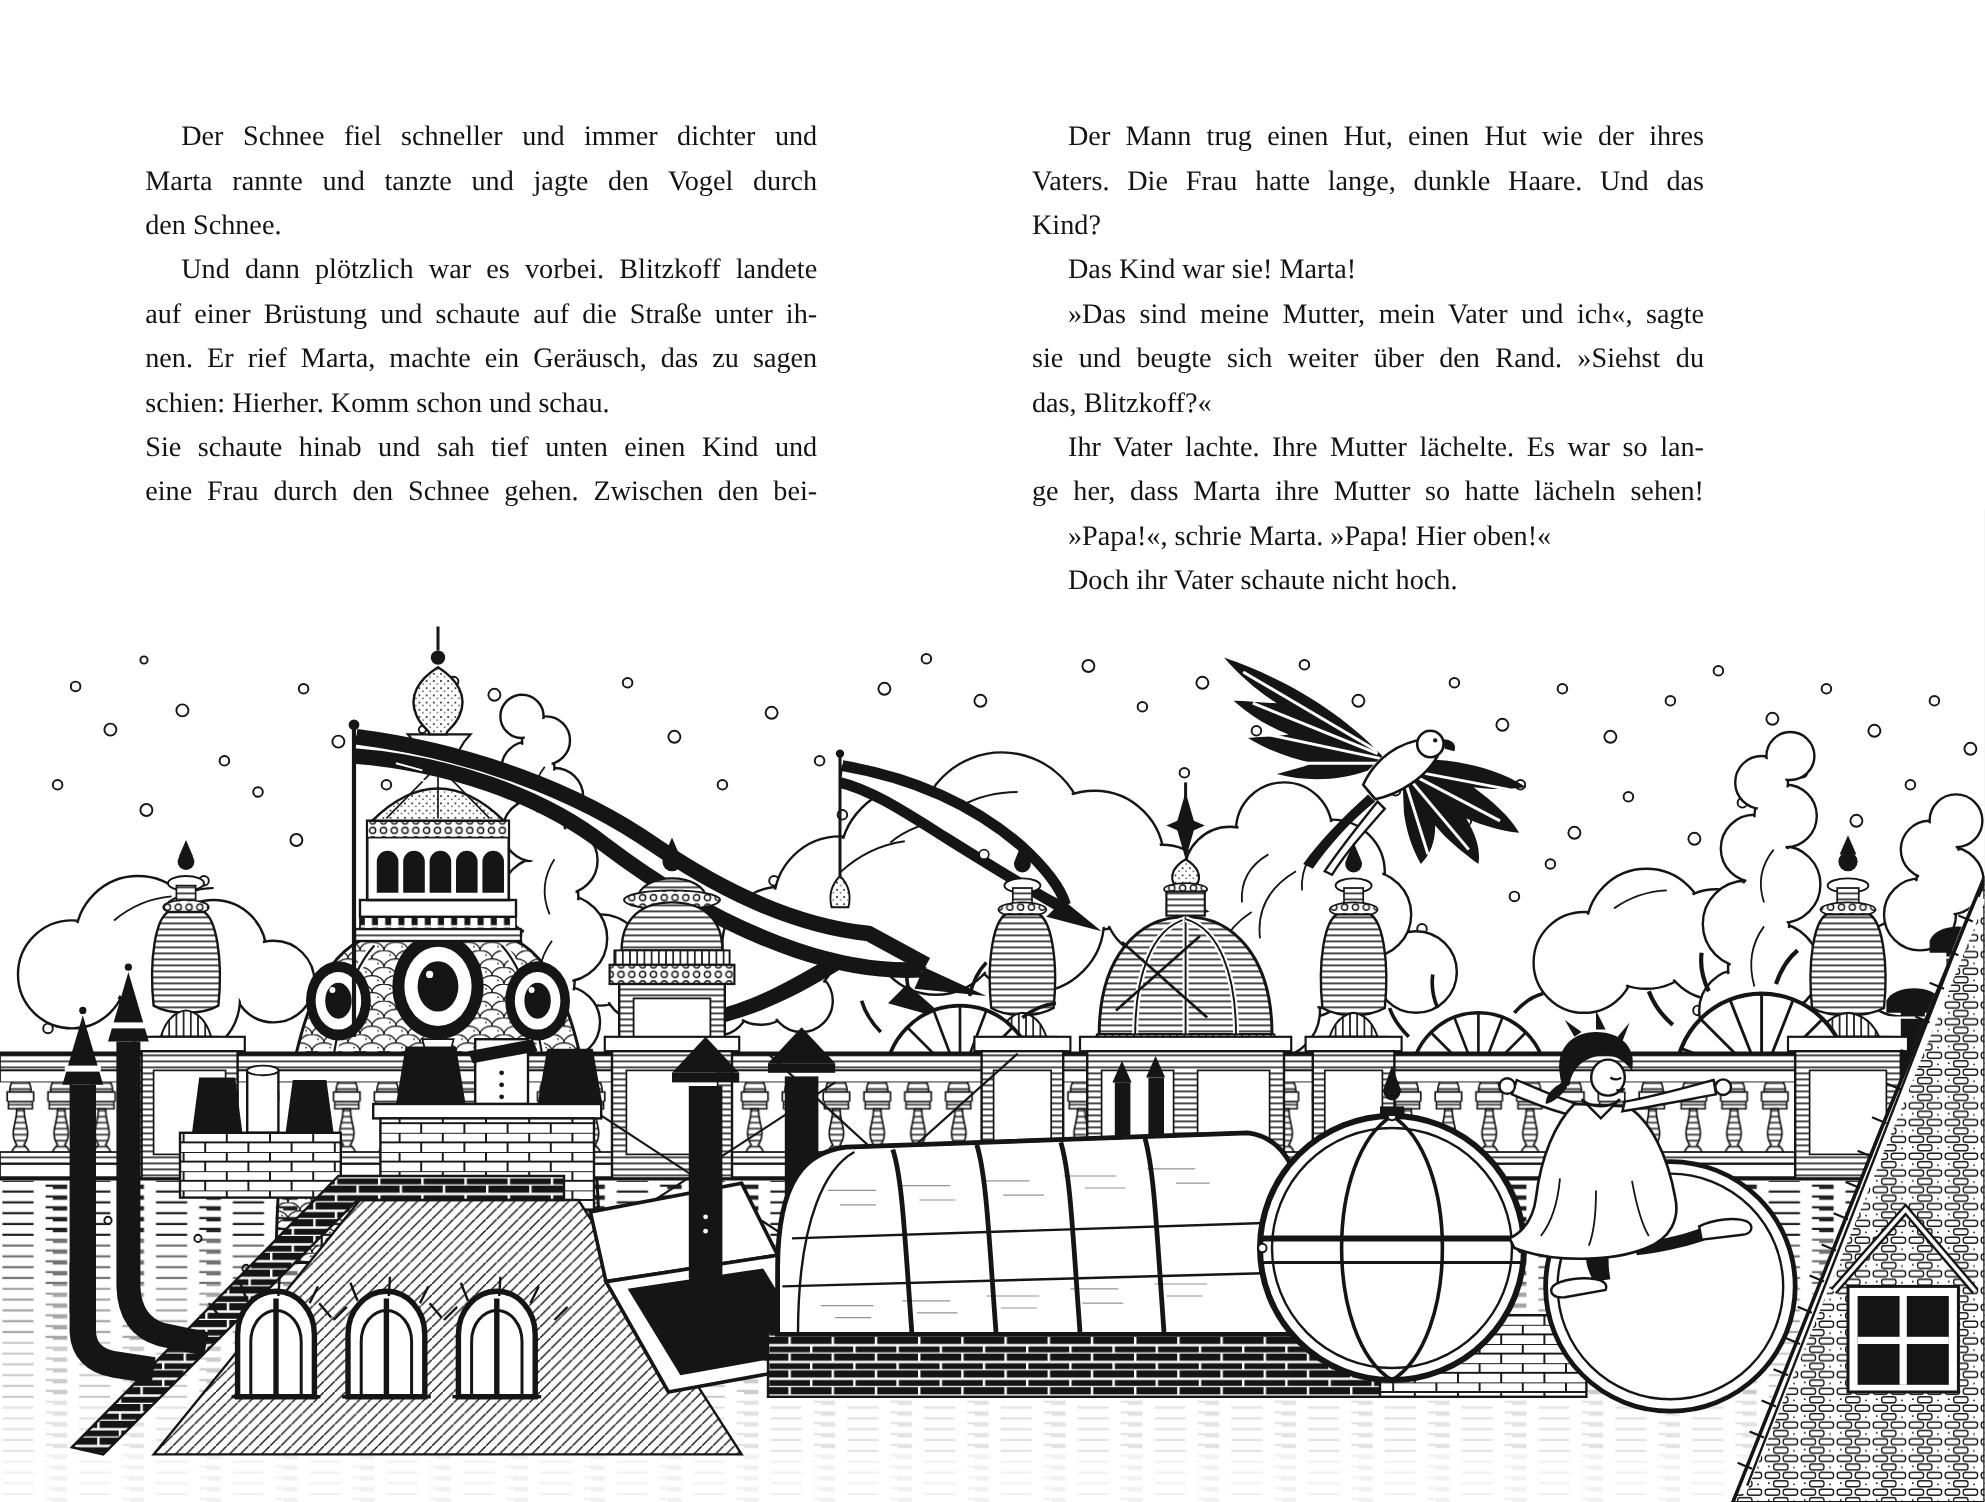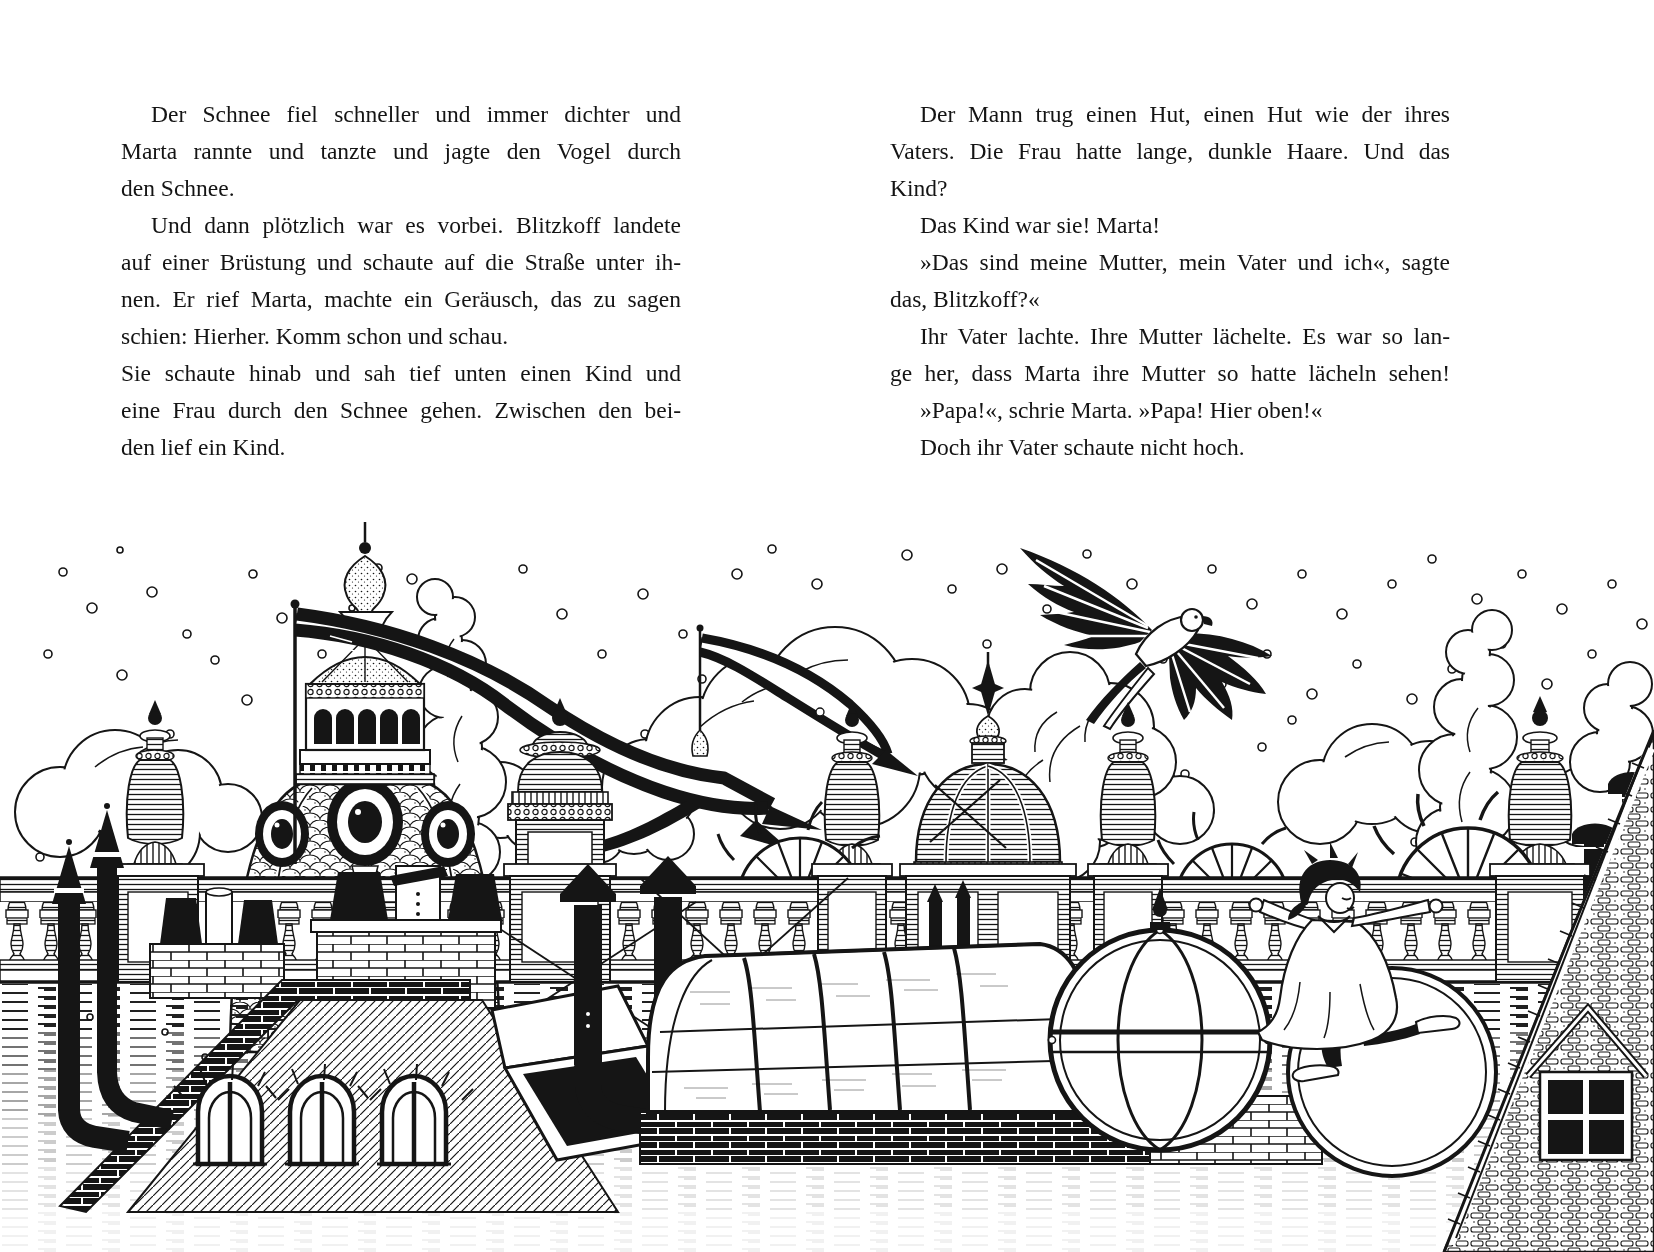"Der Mann trug einen Hut," #right-text { left: 890px -> 860px }
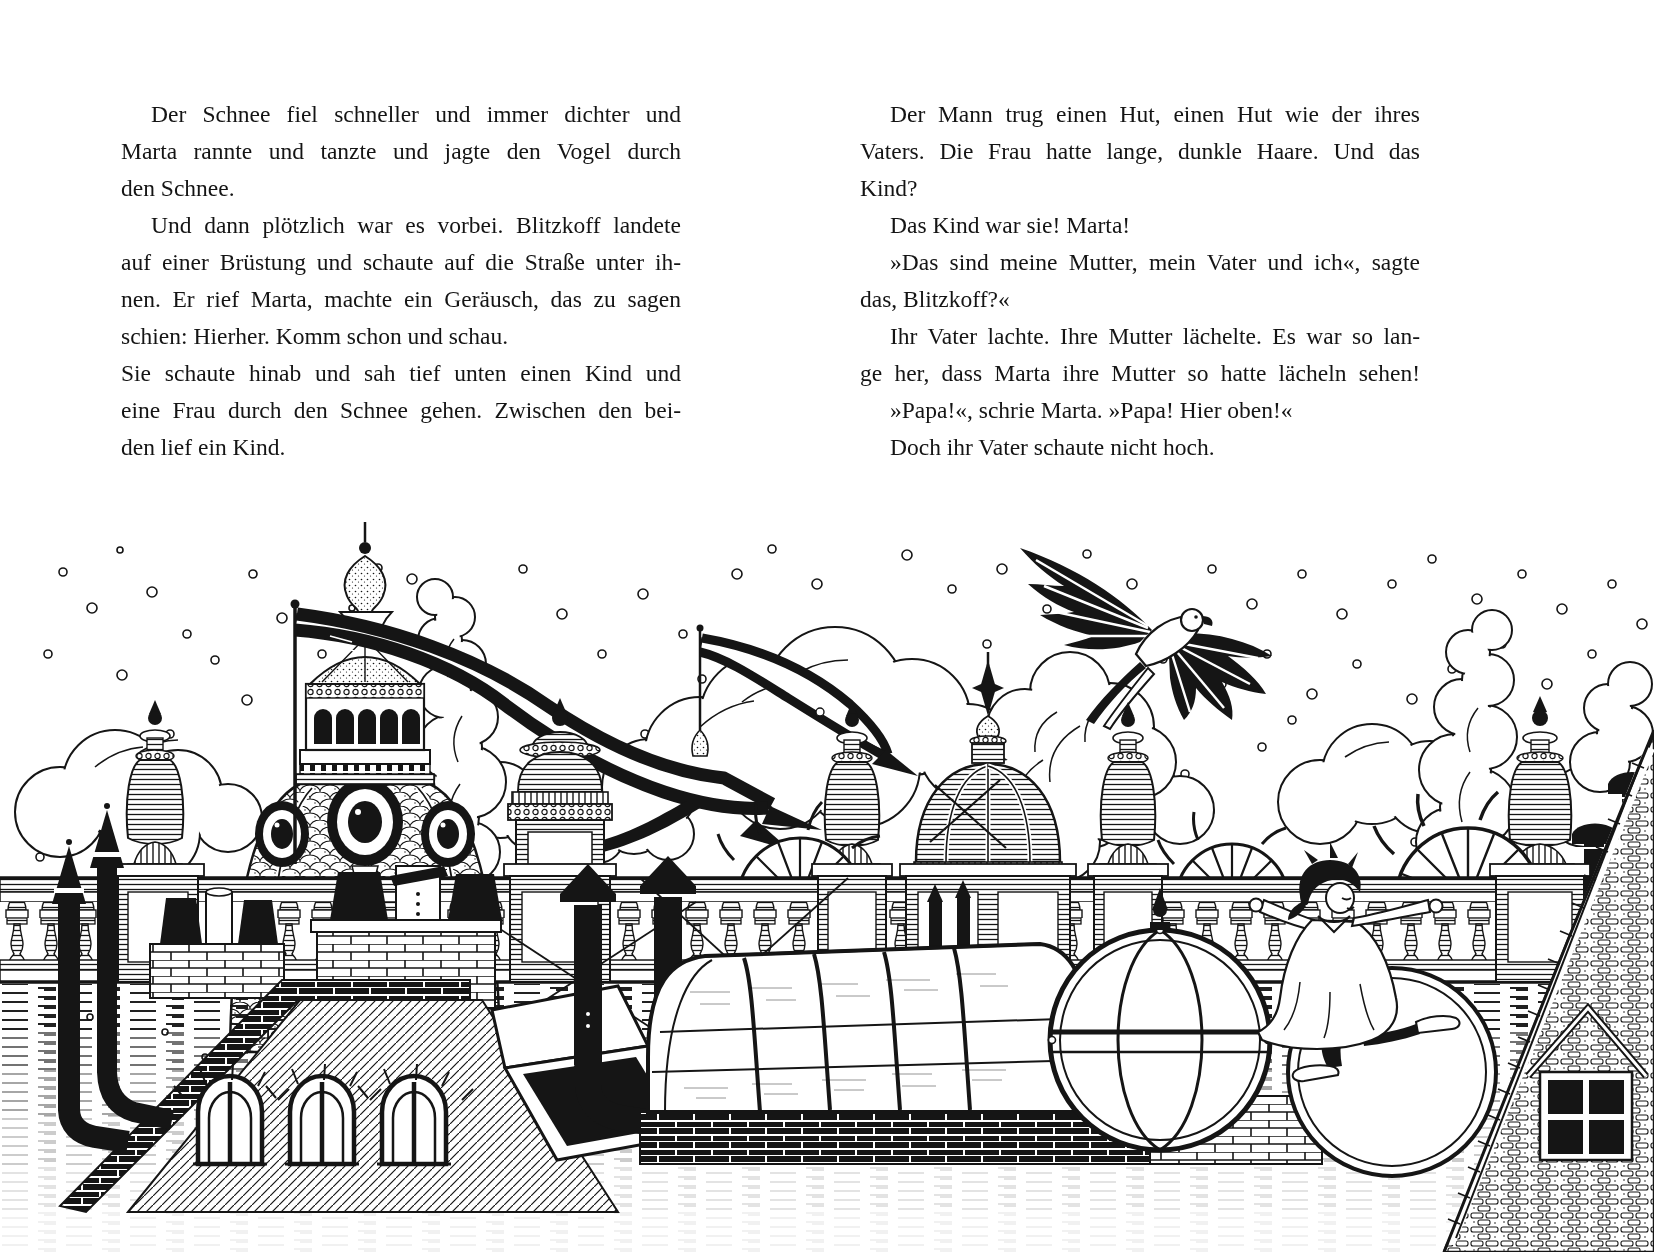"sie und beugte sich weiter" div.line { html: none -> <div><span>sie und beugte sich weiter über den Rand. »Siehst du</span></div> }
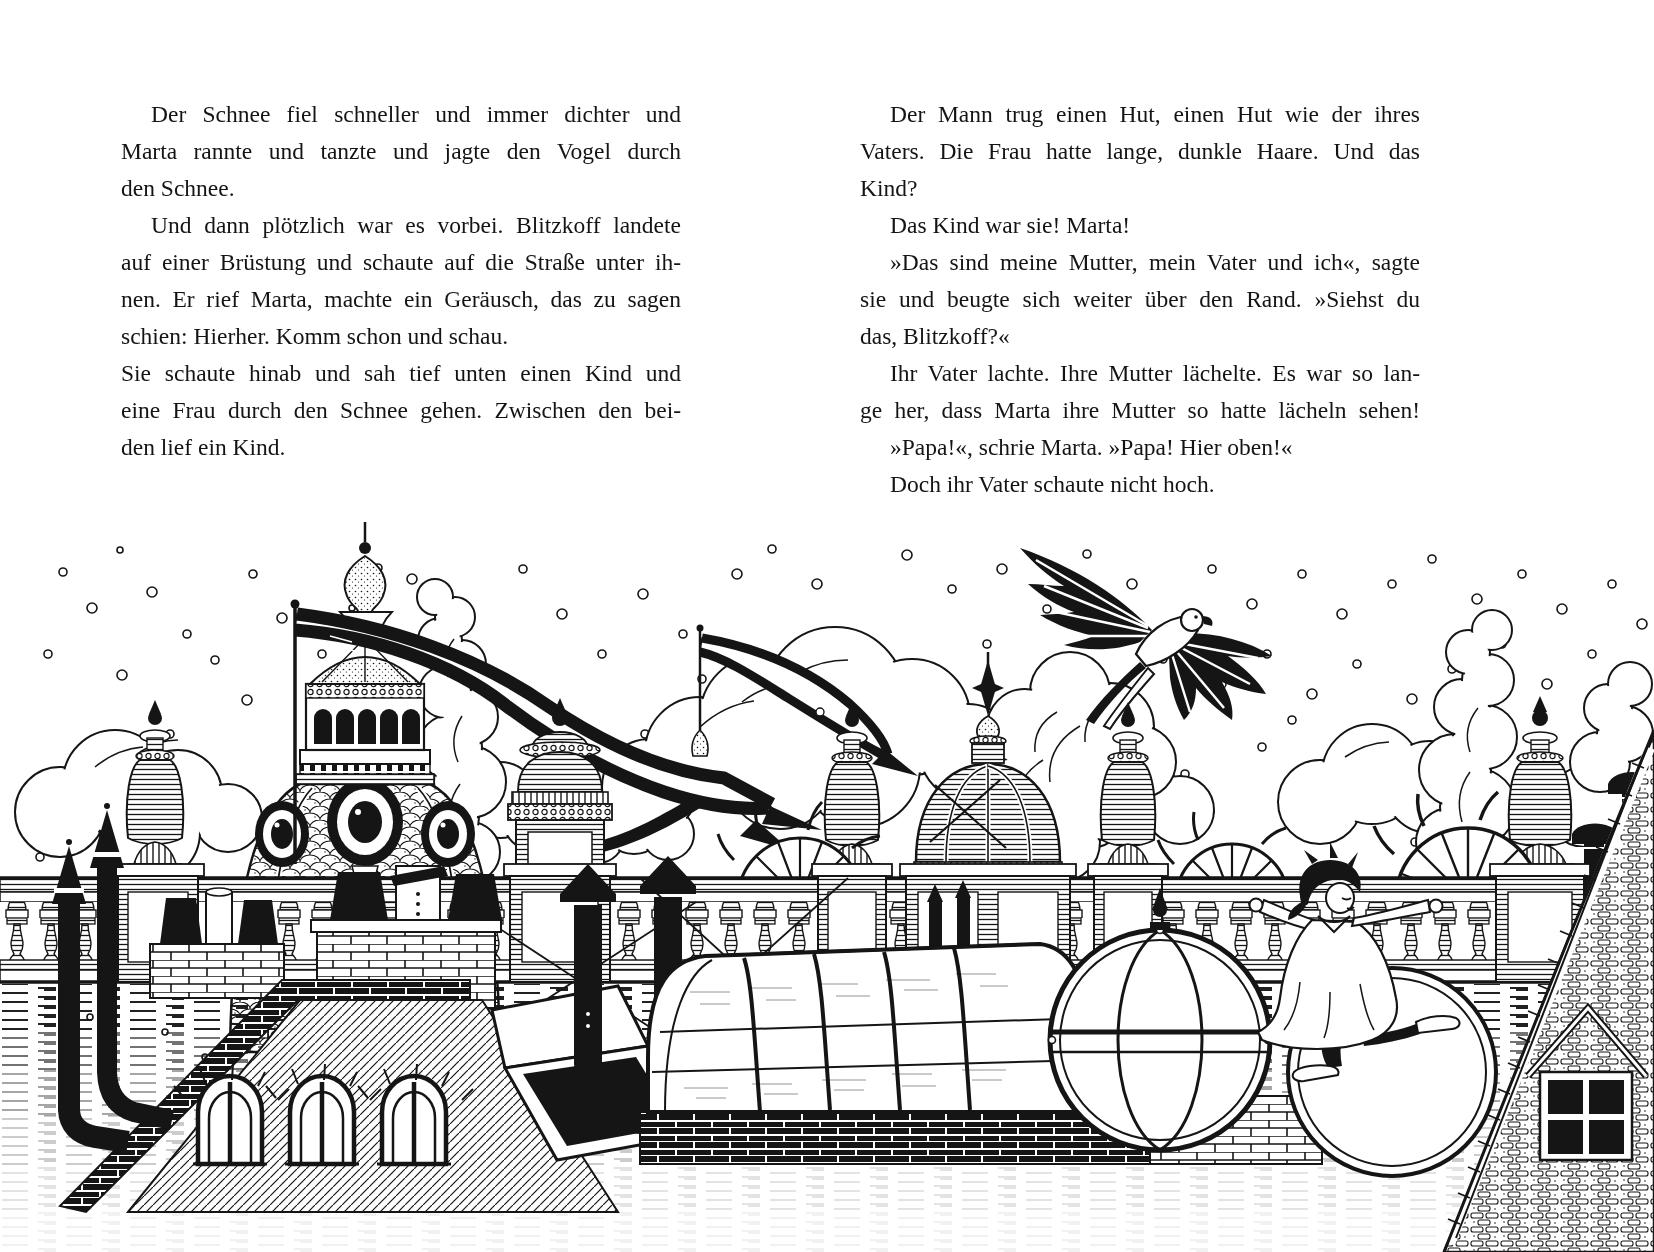"den lief ein Kind." div.line { html: <div><span>den lief ein Kind.</span></div> -> none }
